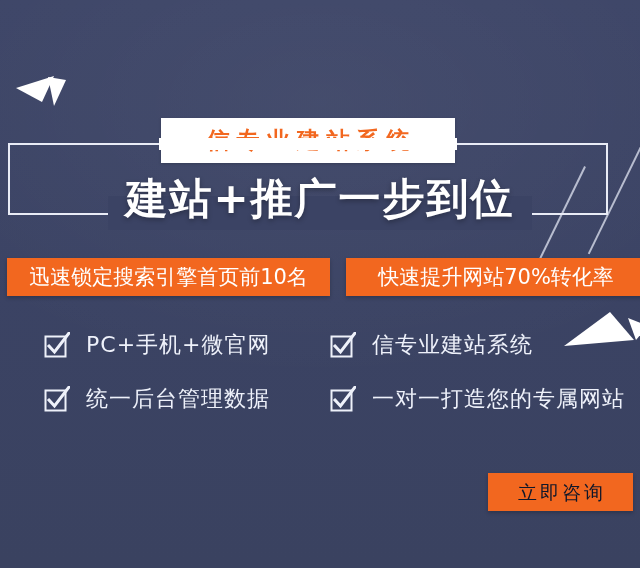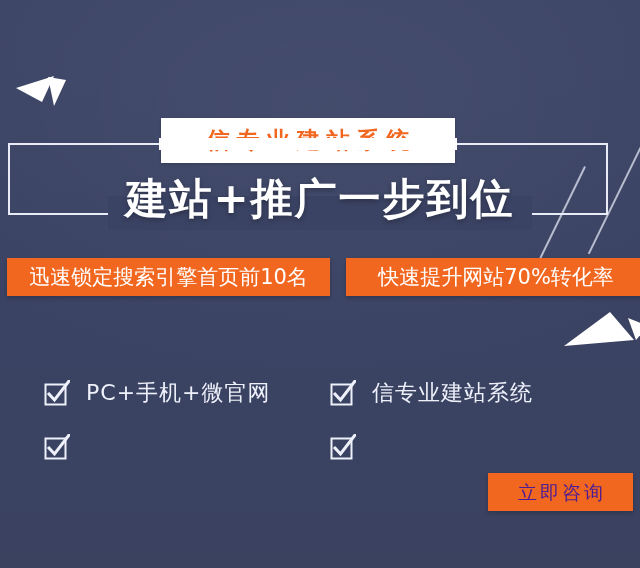"PC+手机+微官网" .feature { margin-top: 48px -> none }
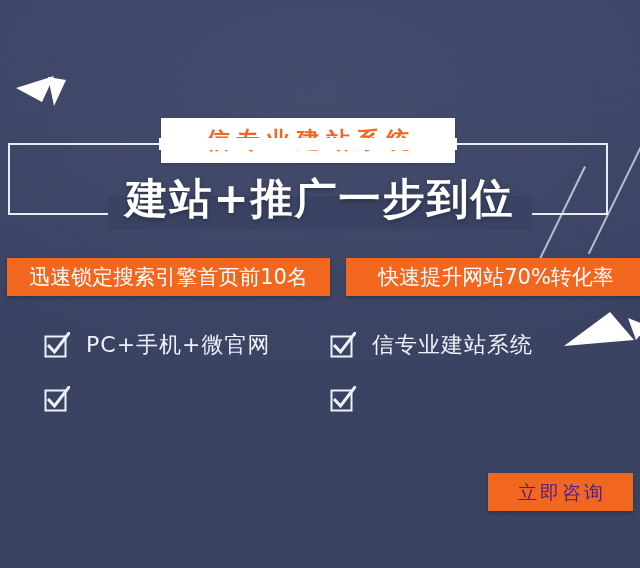"统一后台管理数据" span.feature-label { html: none -> <span>统一后台管理数据</span> }
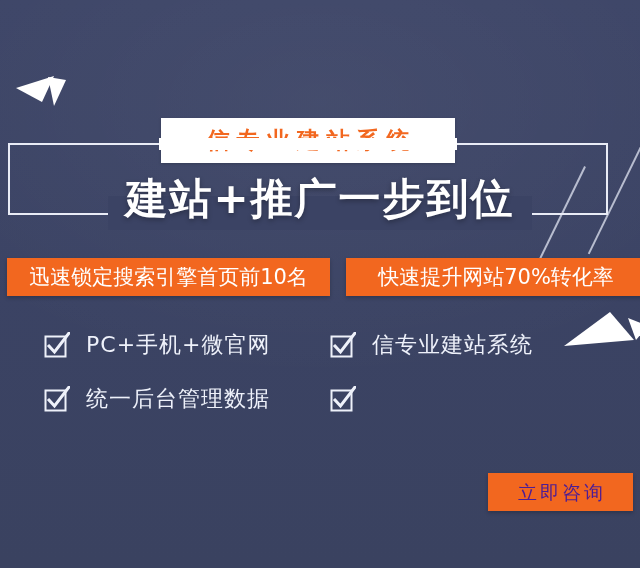"一对一打造您的专属网站" span.feature-label { html: none -> <span>一对一打造您的专属网站</span> }
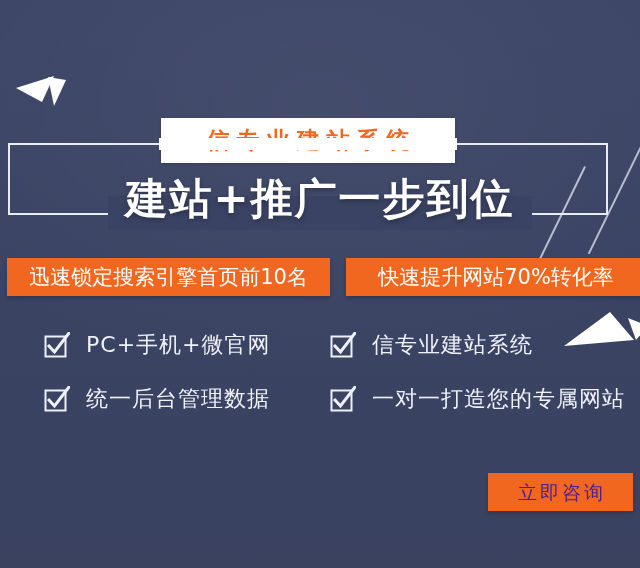"立即咨询" .cta-text { color: #4c1d95 -> #0f172a }
